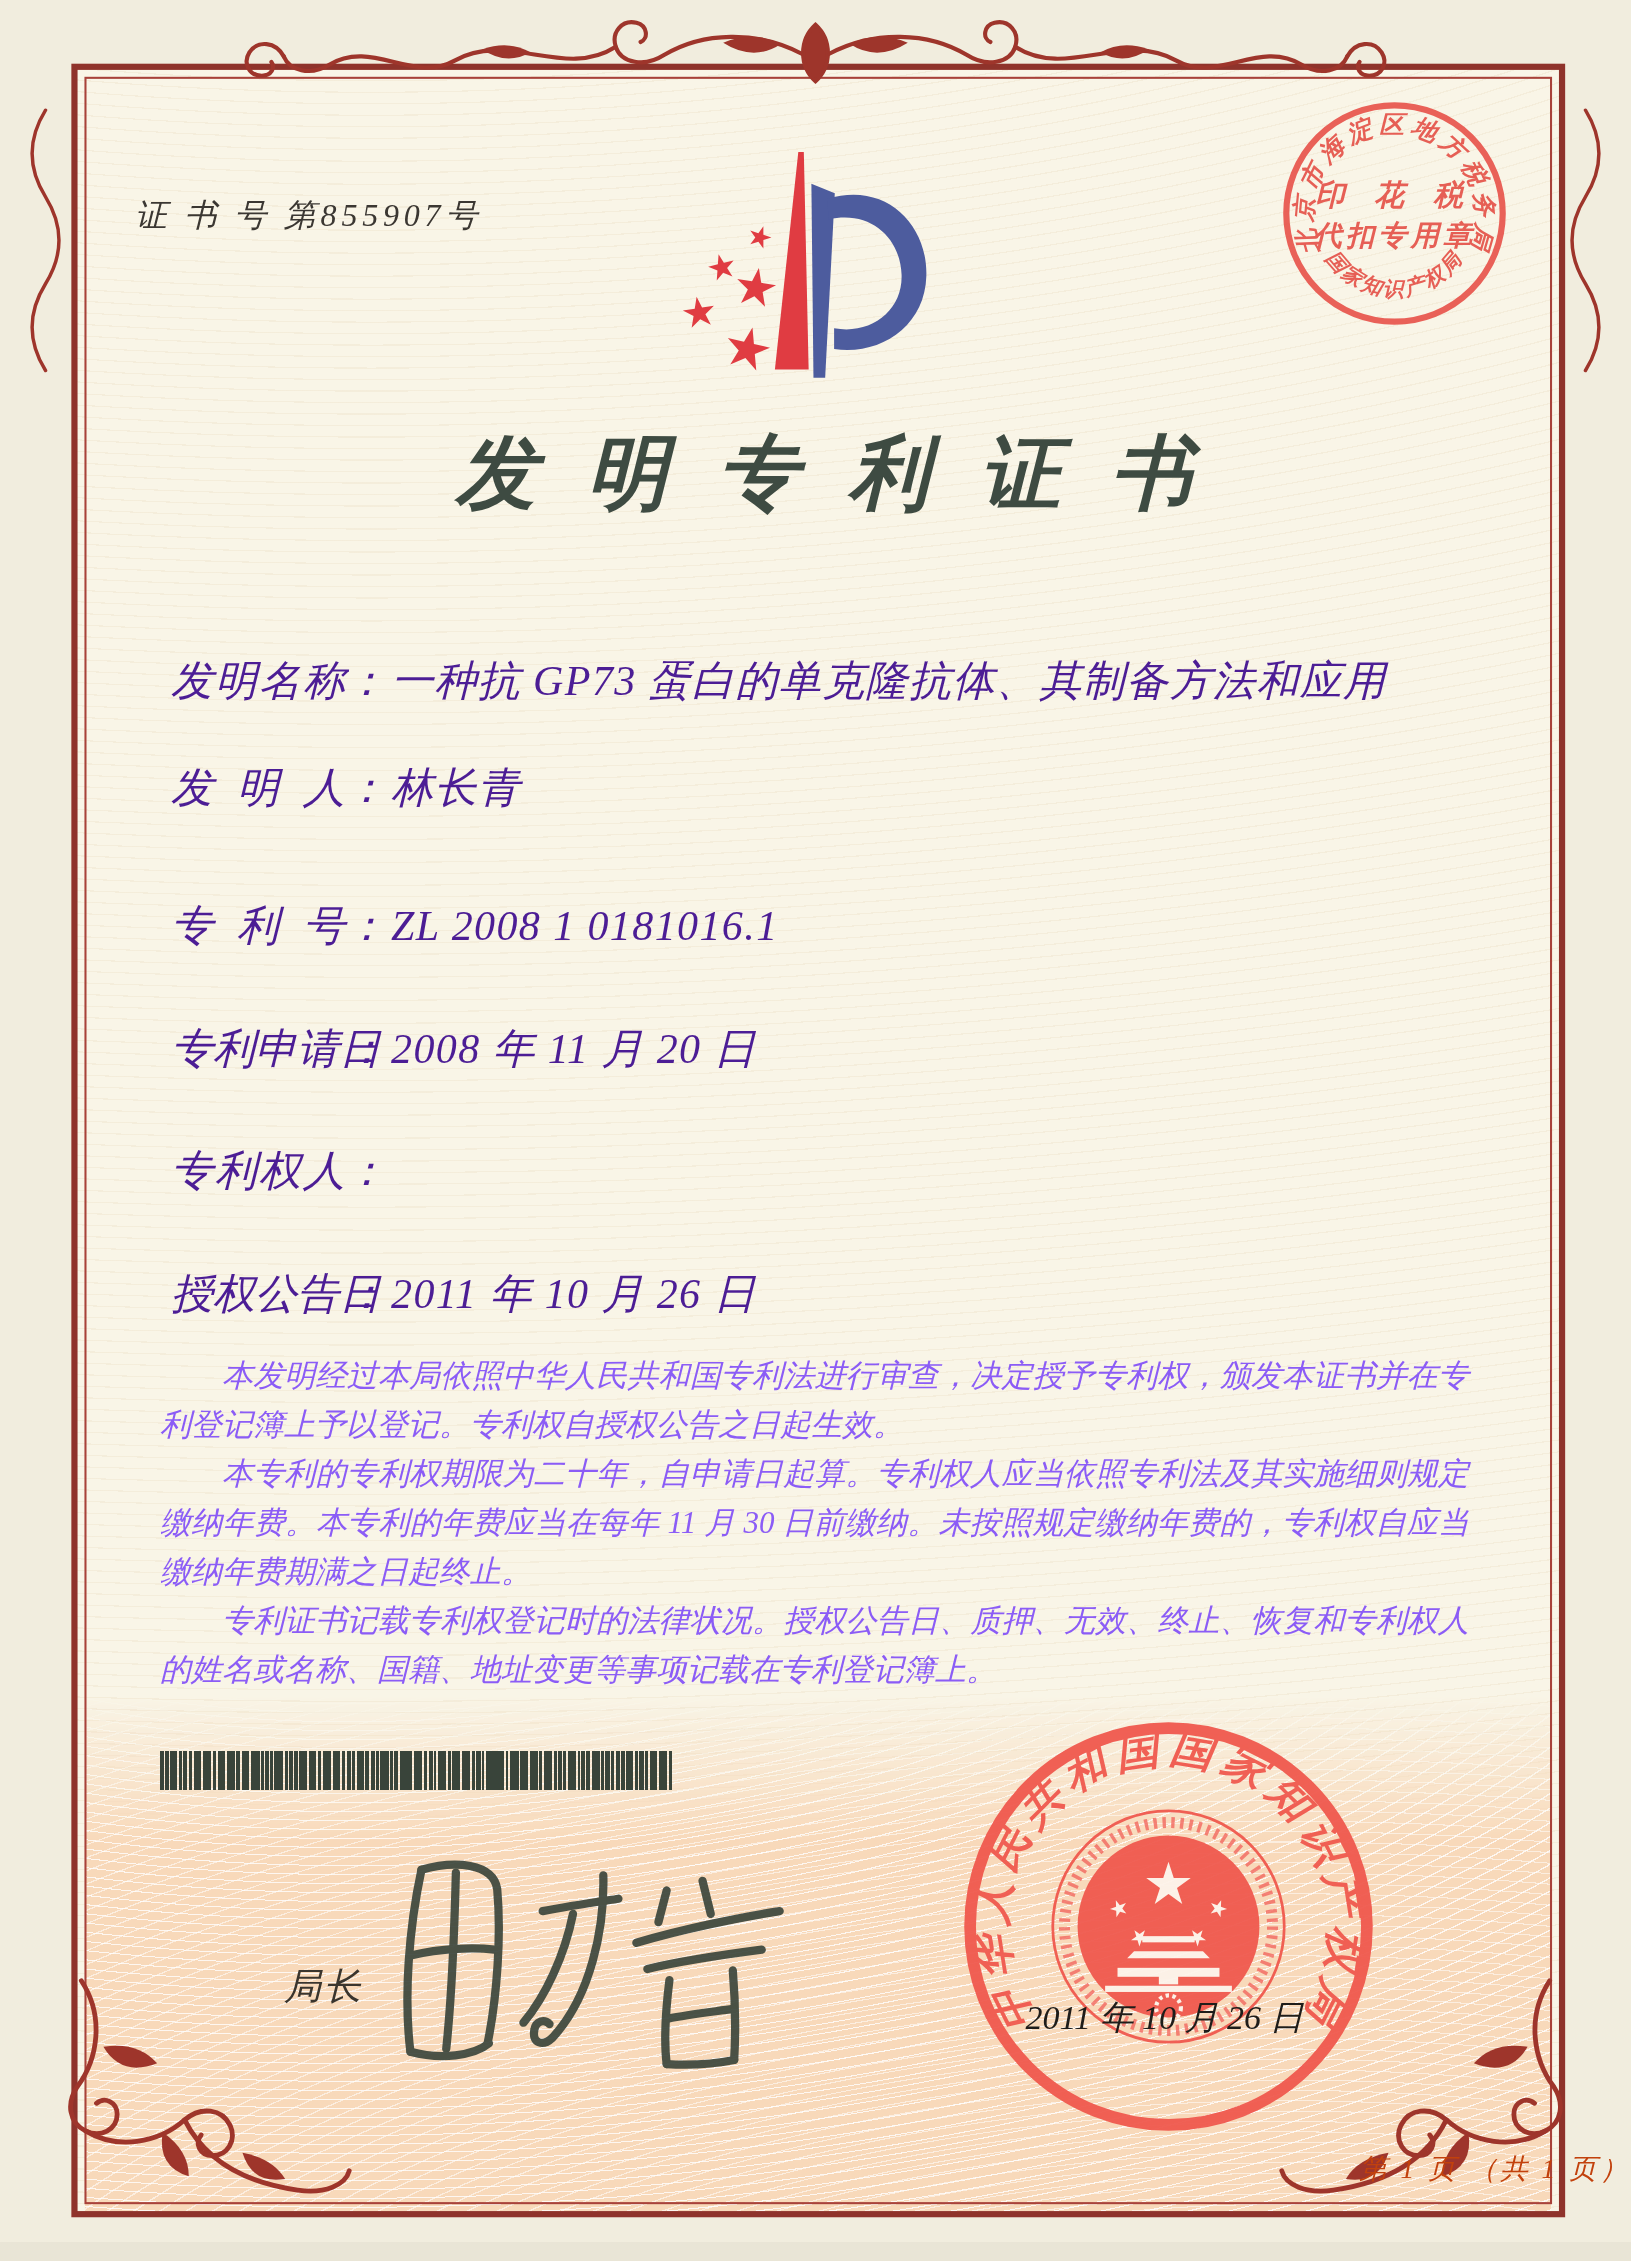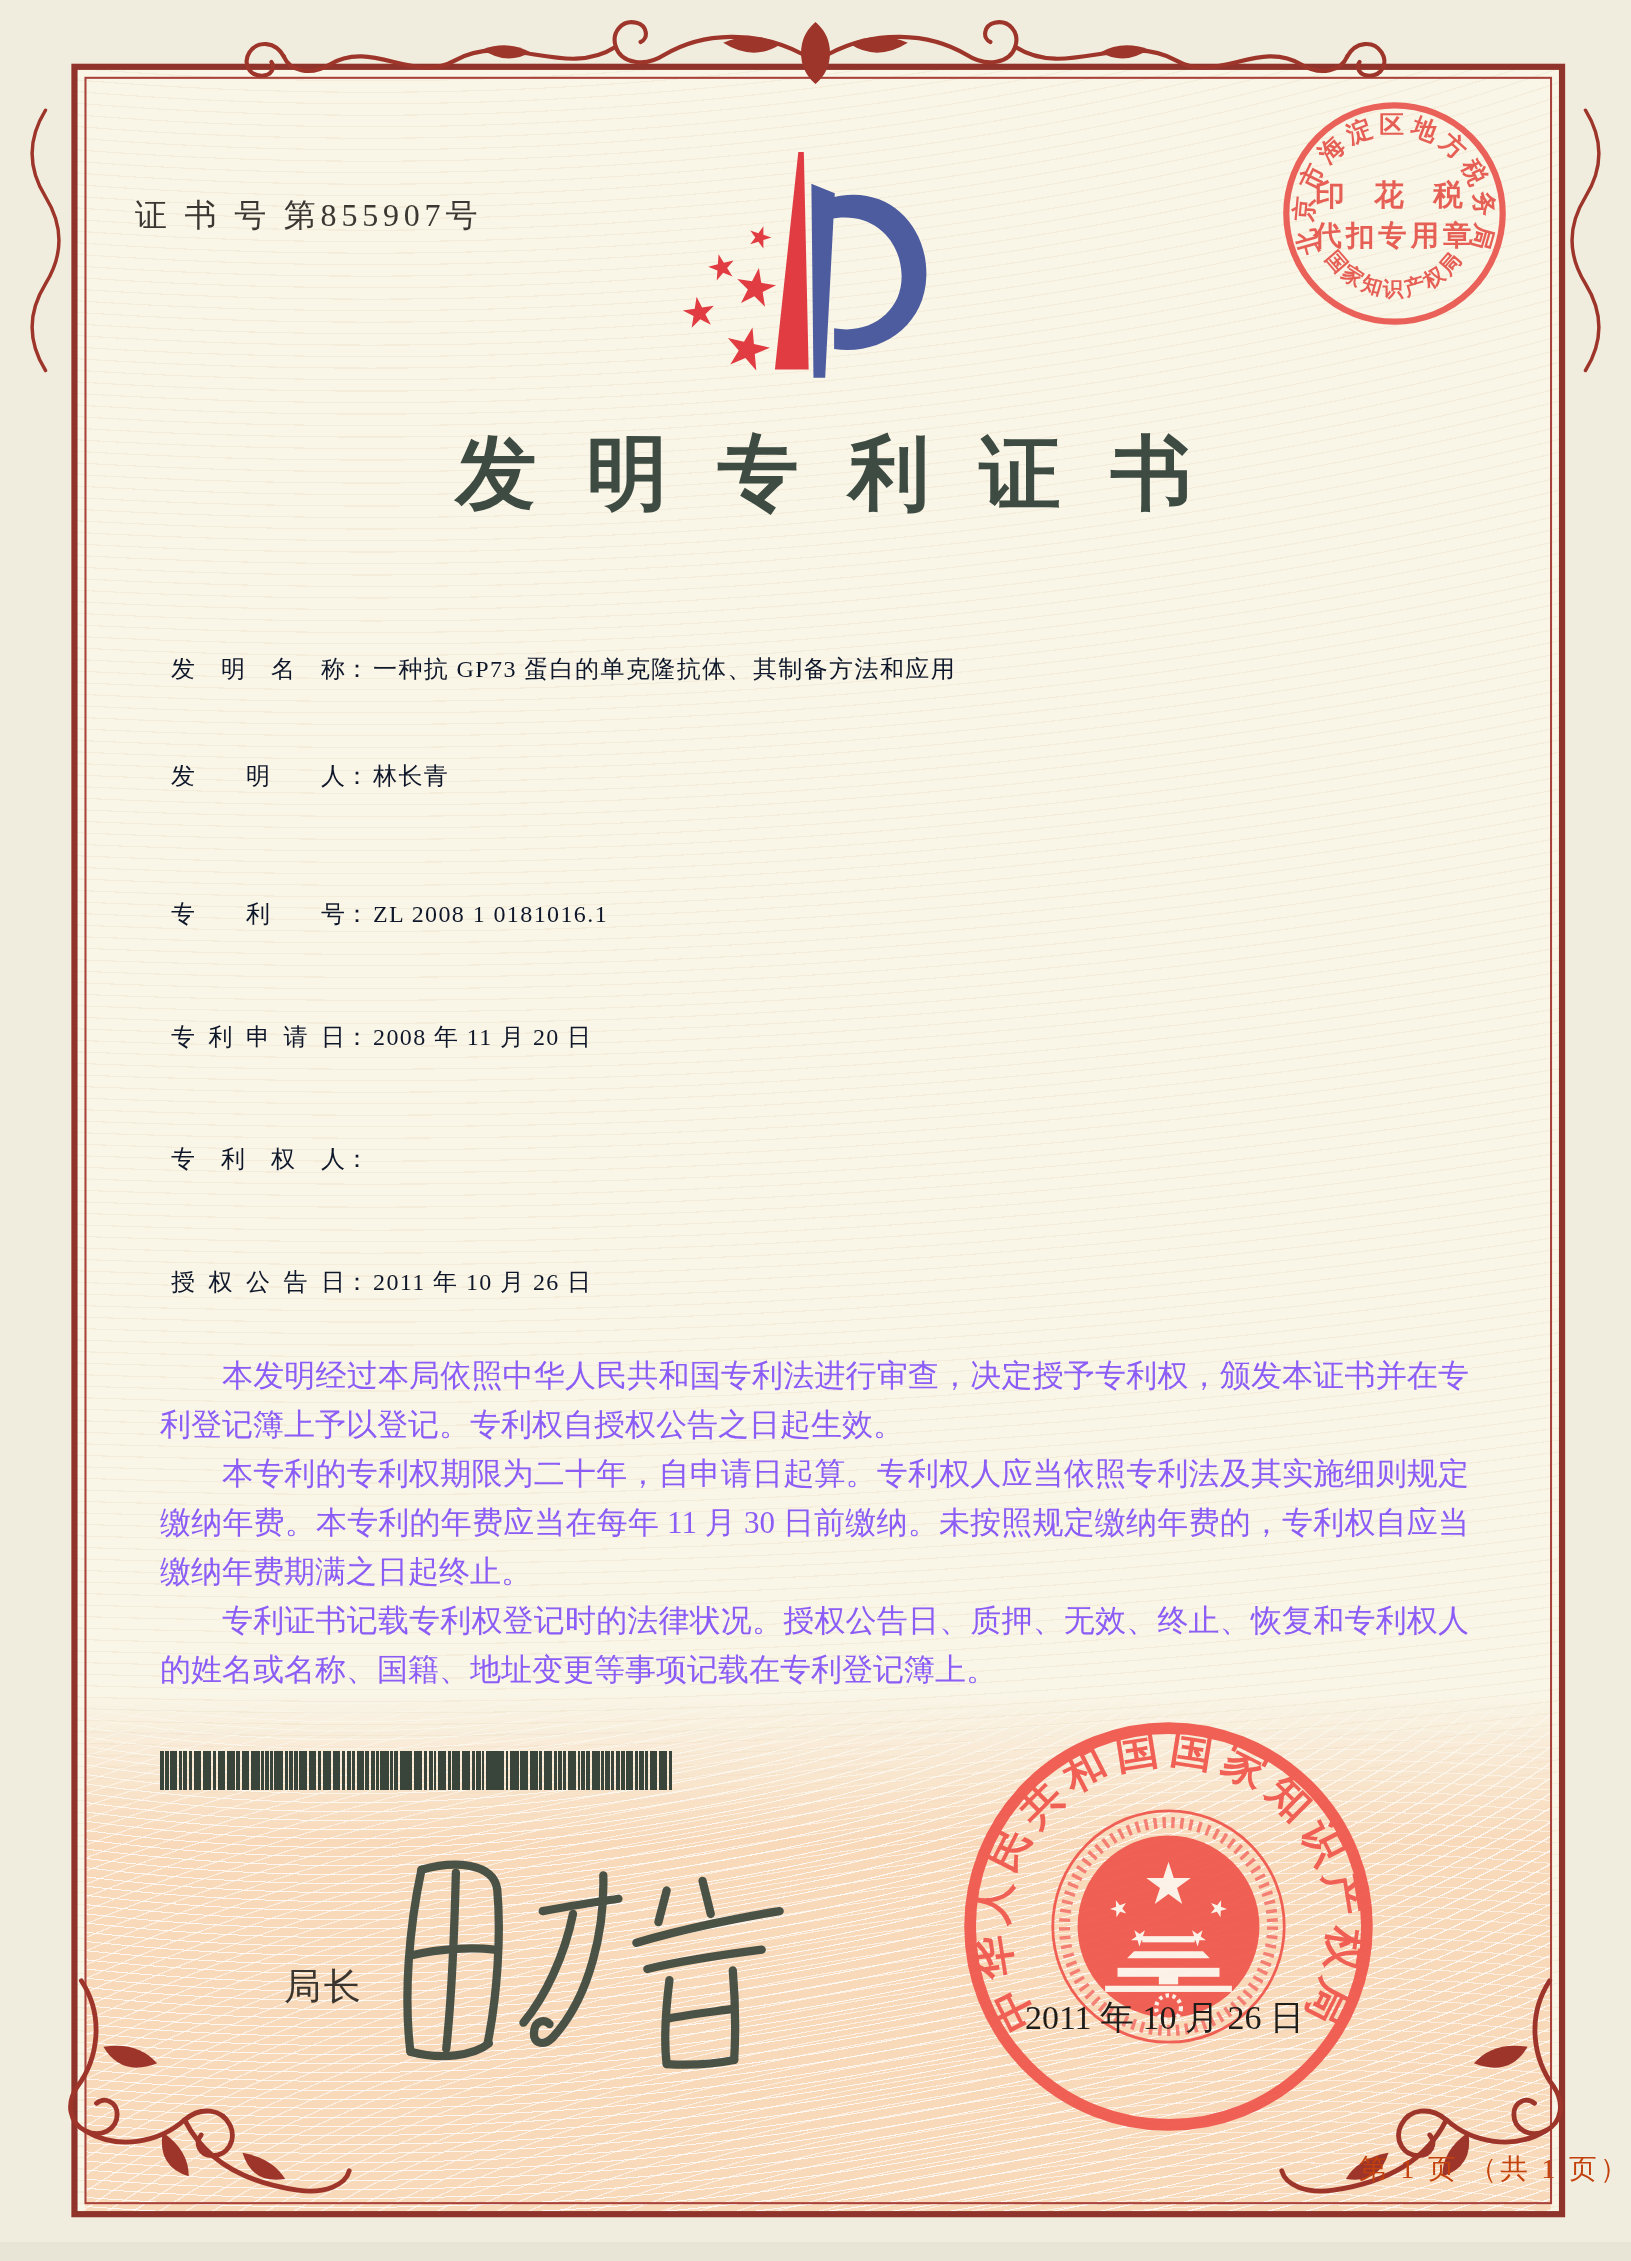"证 书 号 第855907号" .page { font-style: none -> italic }
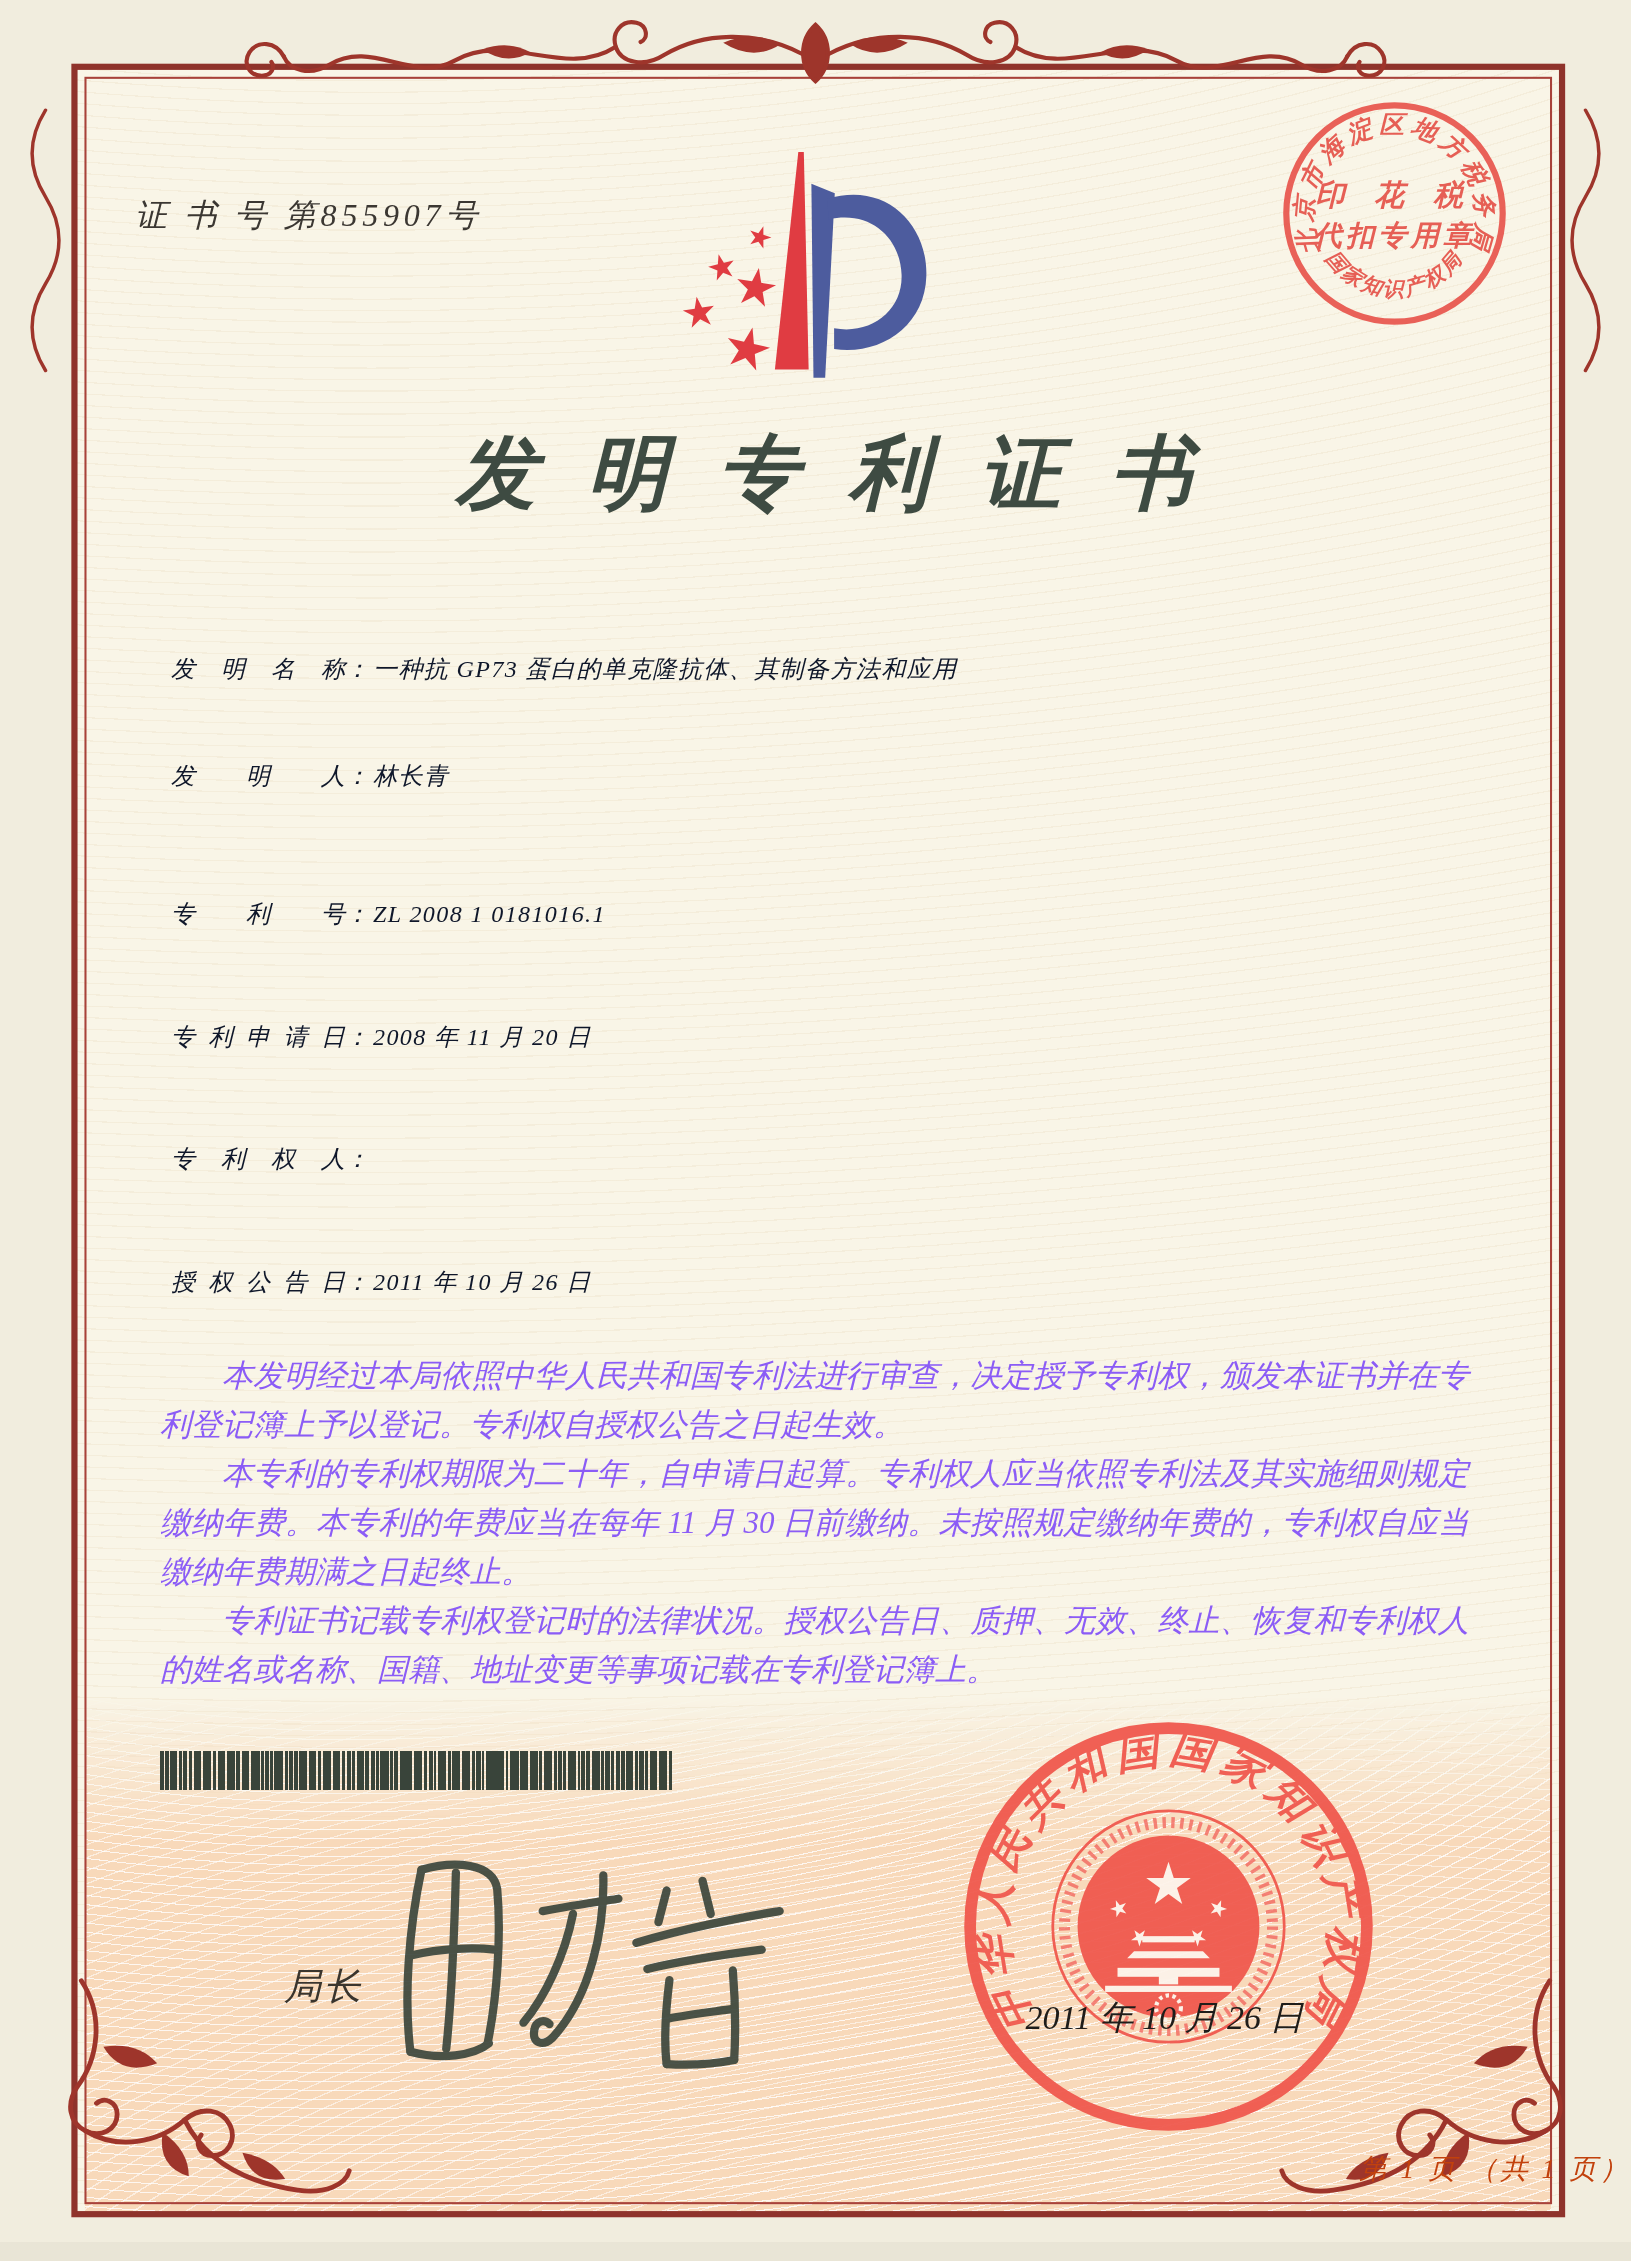"发明名称" .field-row { color: #0f172a -> #4c1d95; font-size: 24px -> 42px }
